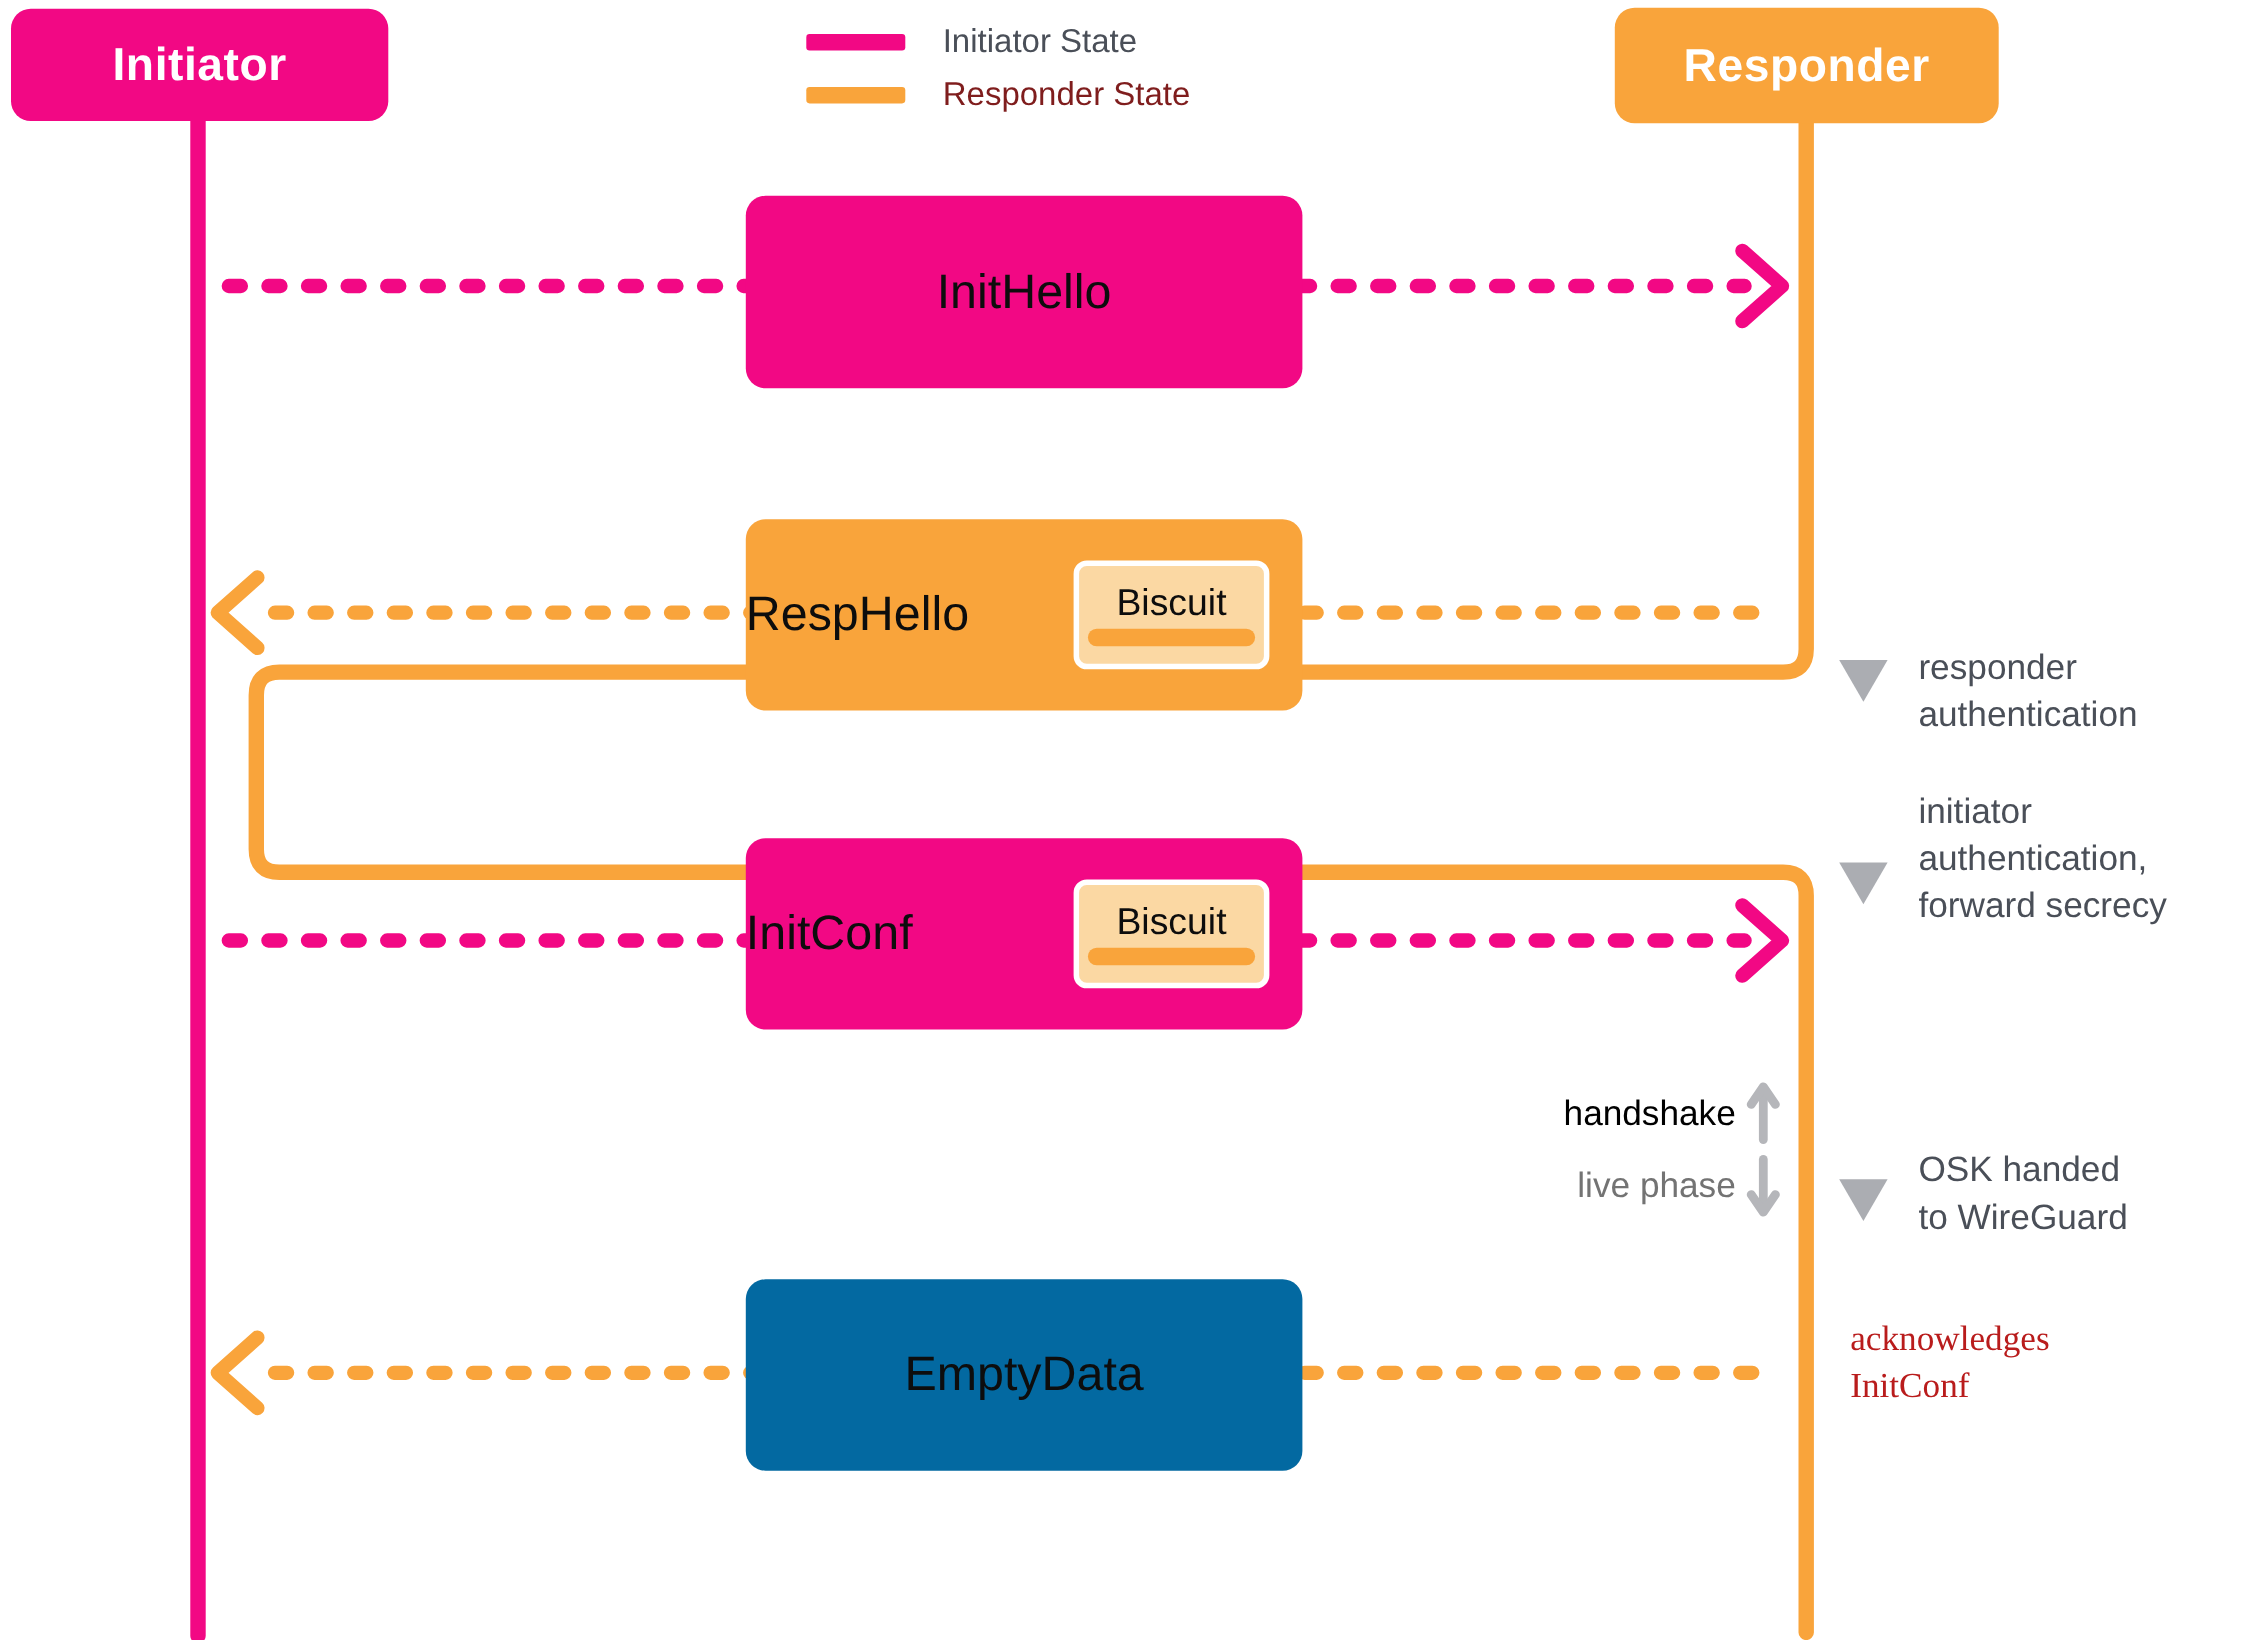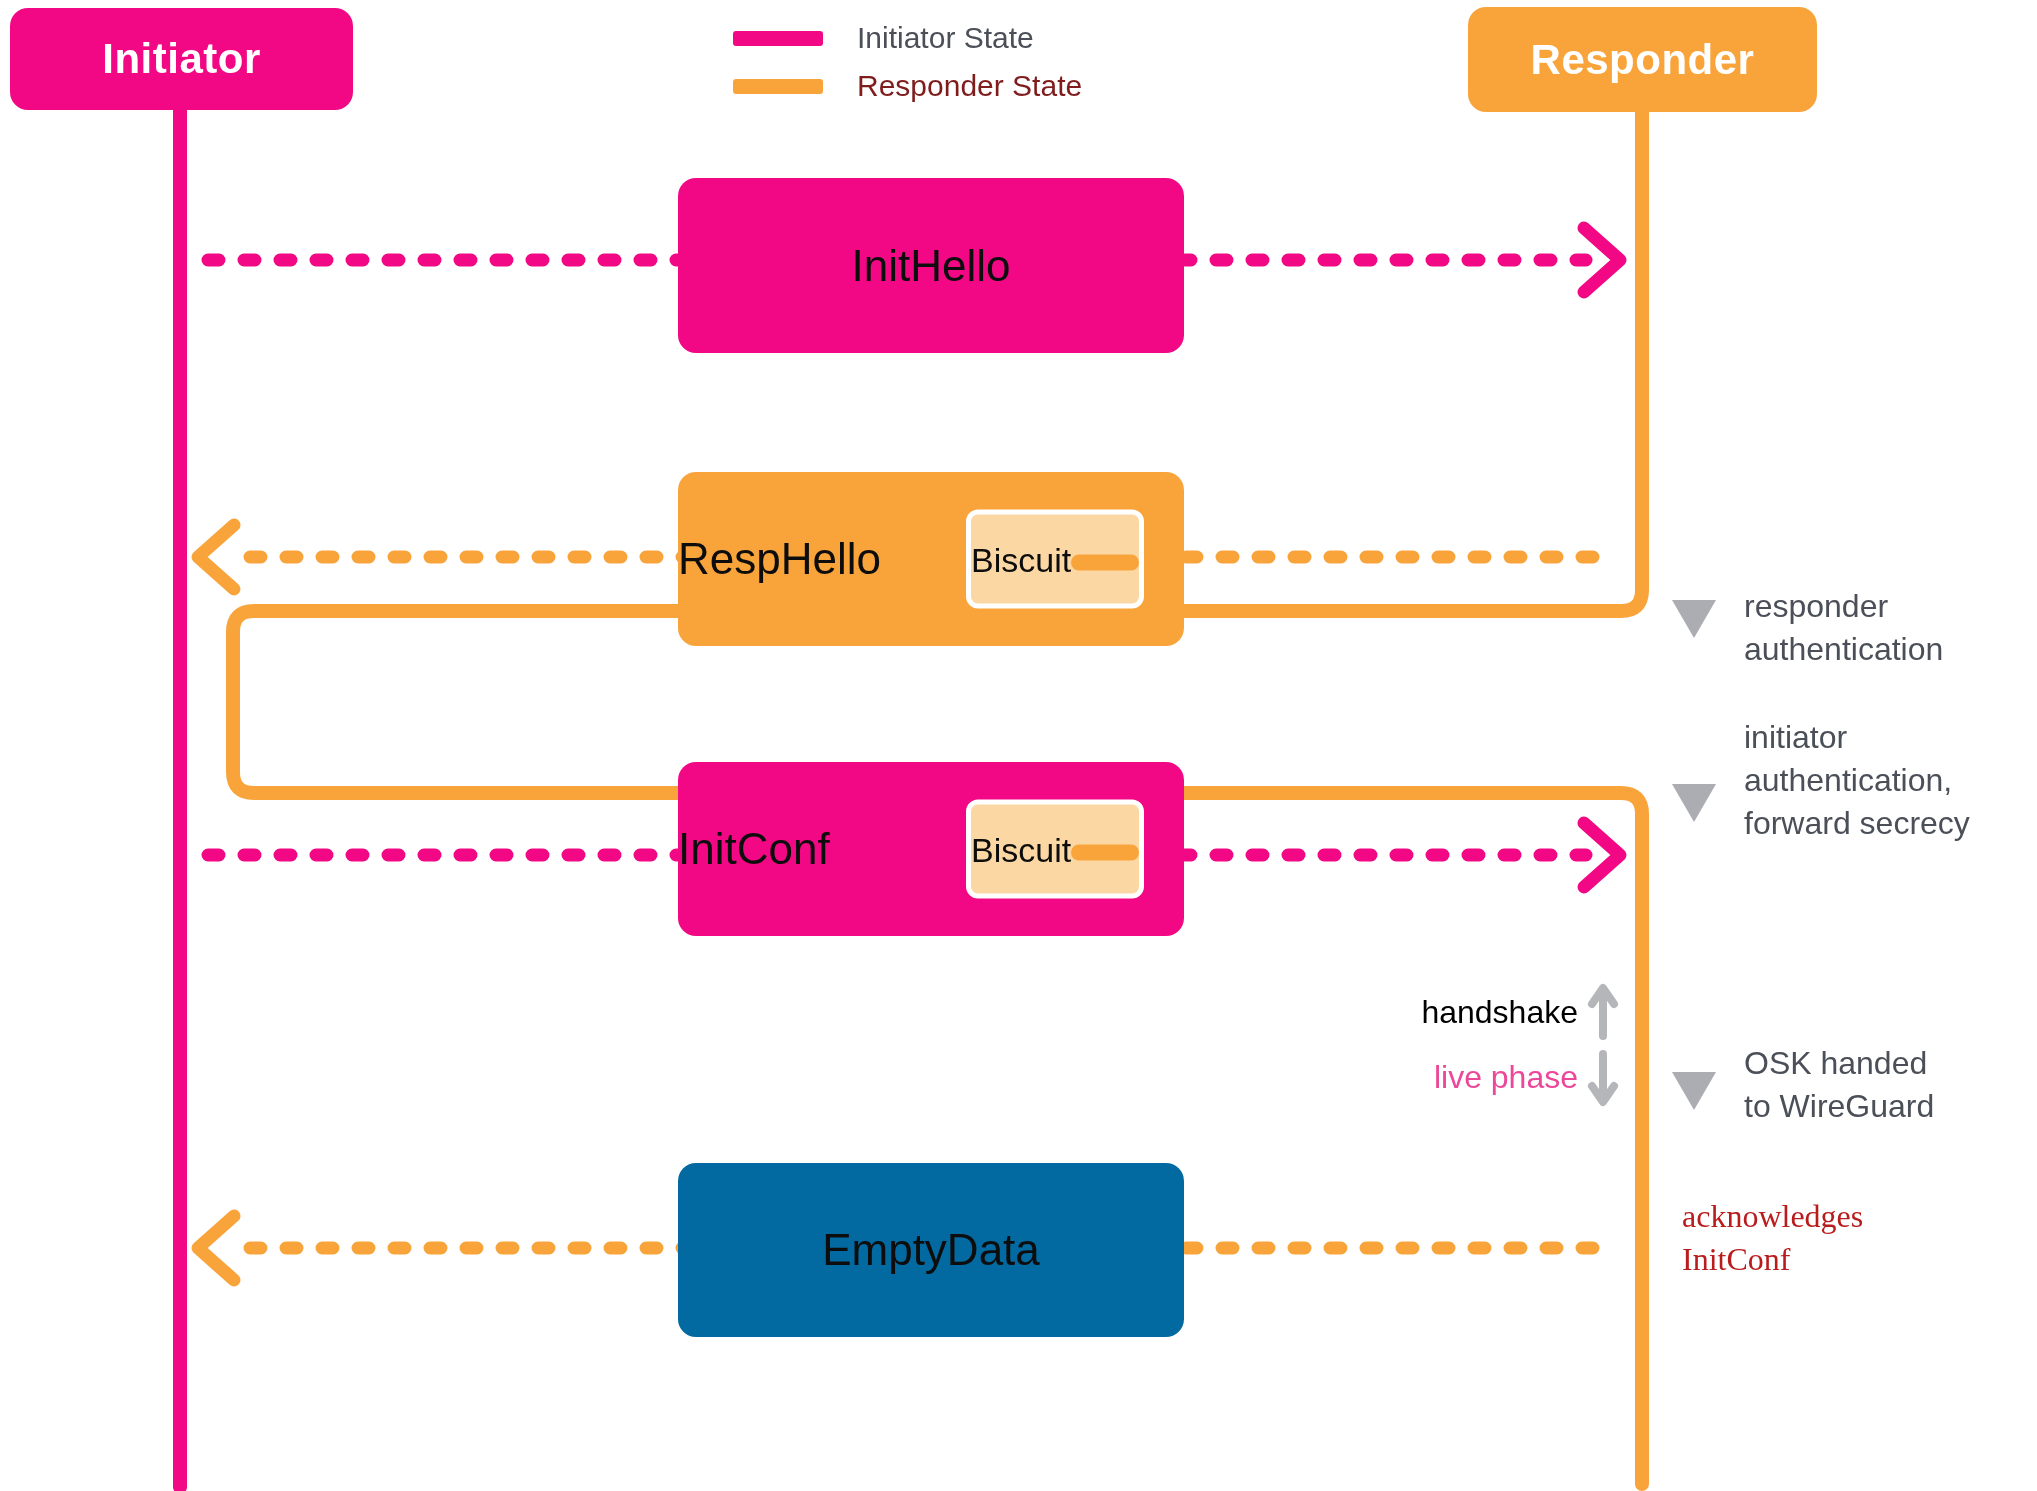"Biscuit" .biscuit { flex-direction: row -> column; right: 40px -> 30px }
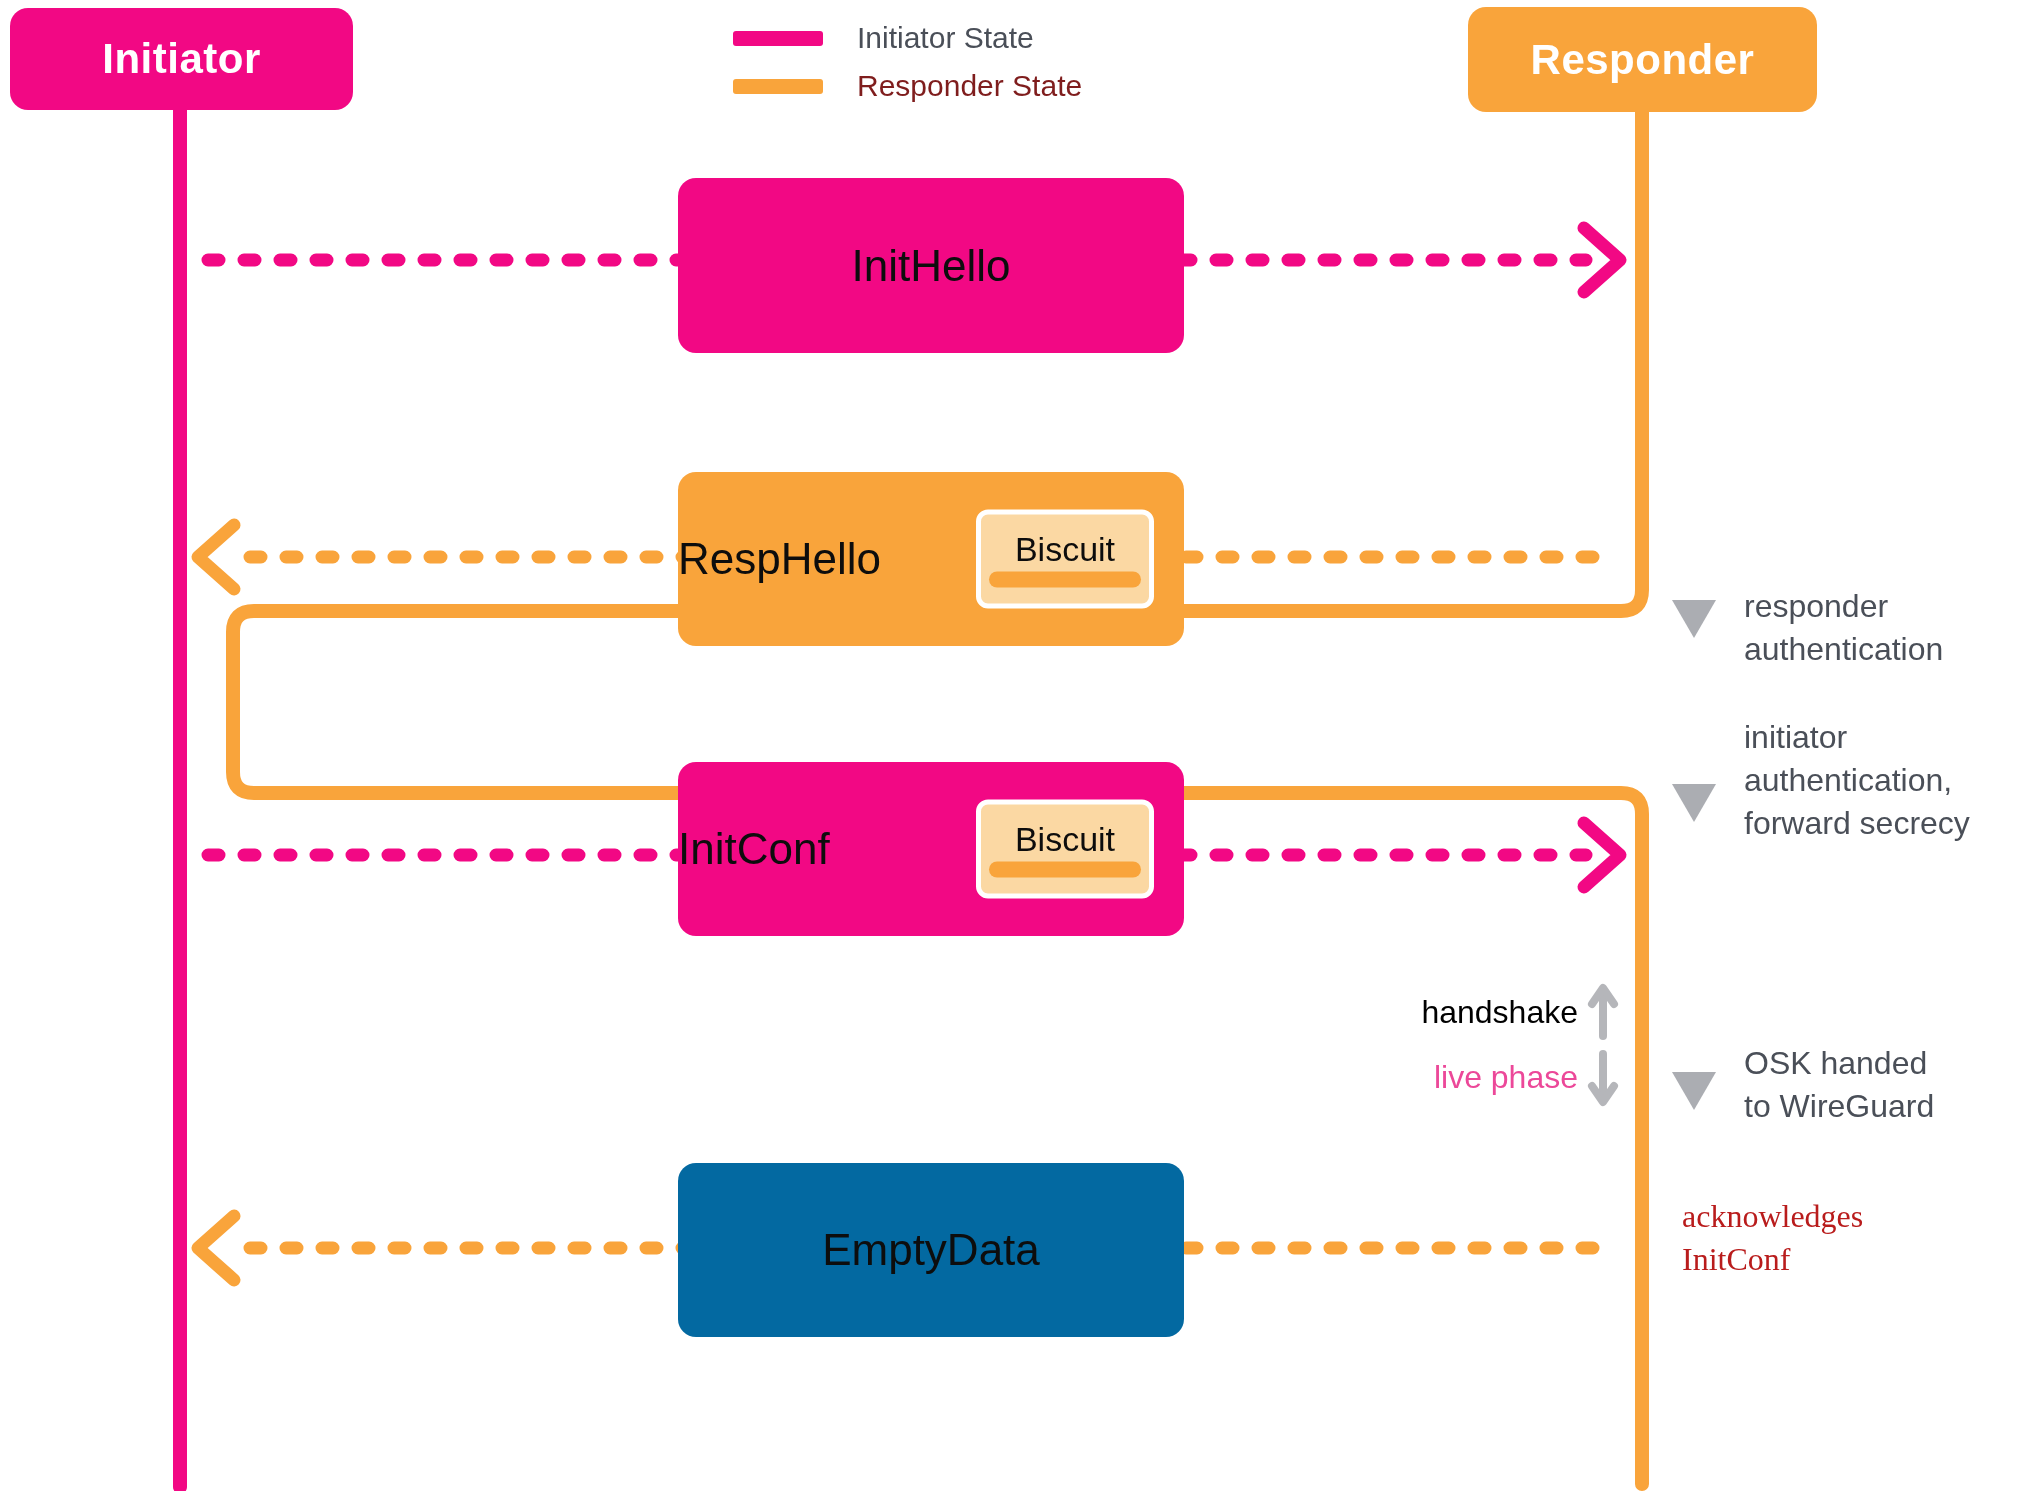"live phase" div.phase-label { color: #ec4899 -> #737373 }
